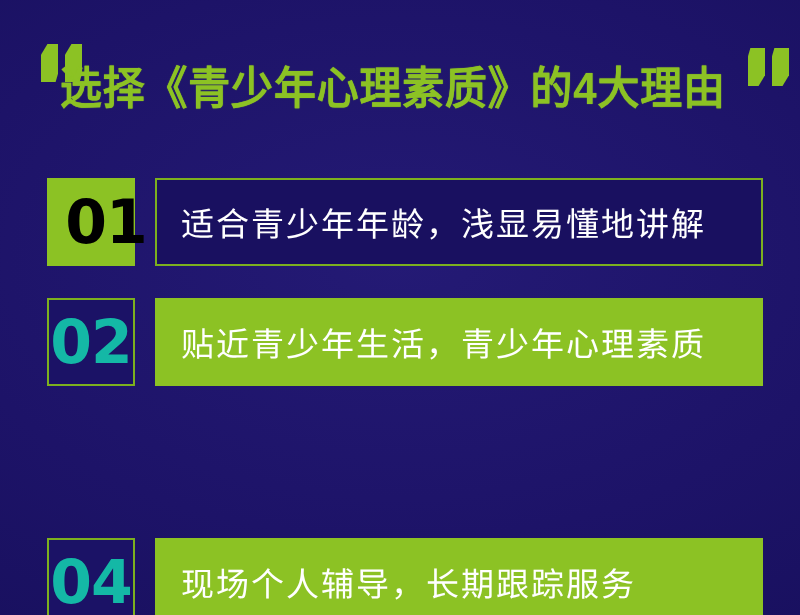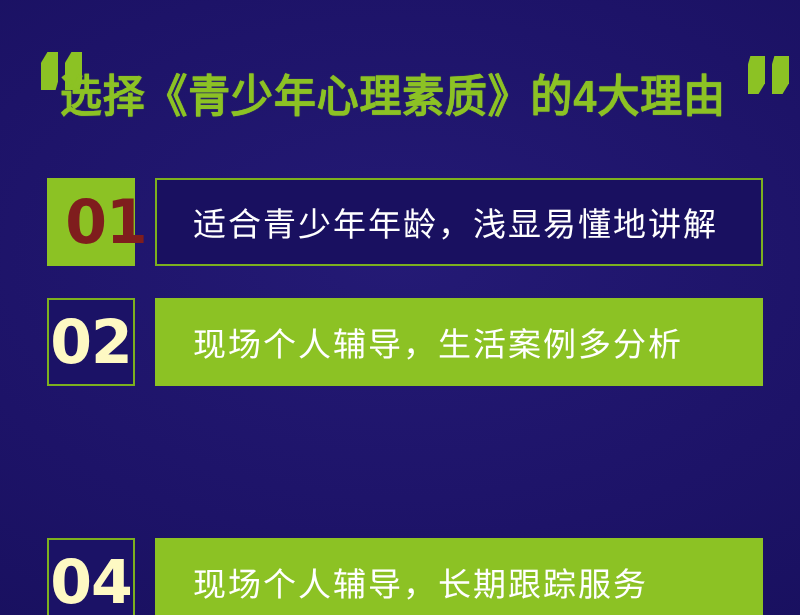"选择《青少年心理素质》的4大理由" .header { top: 12px -> 4px }
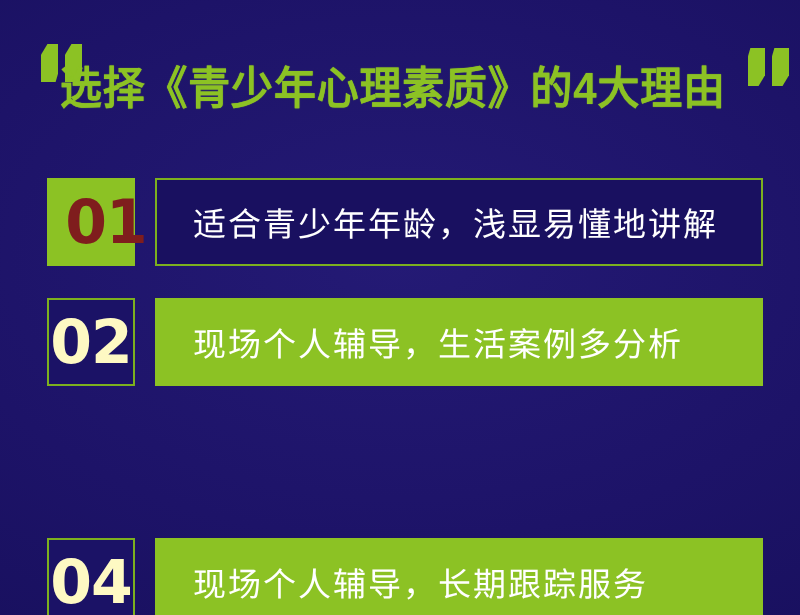"01" .row.style-a .num-box { color: #7f1d1d -> #000000 }
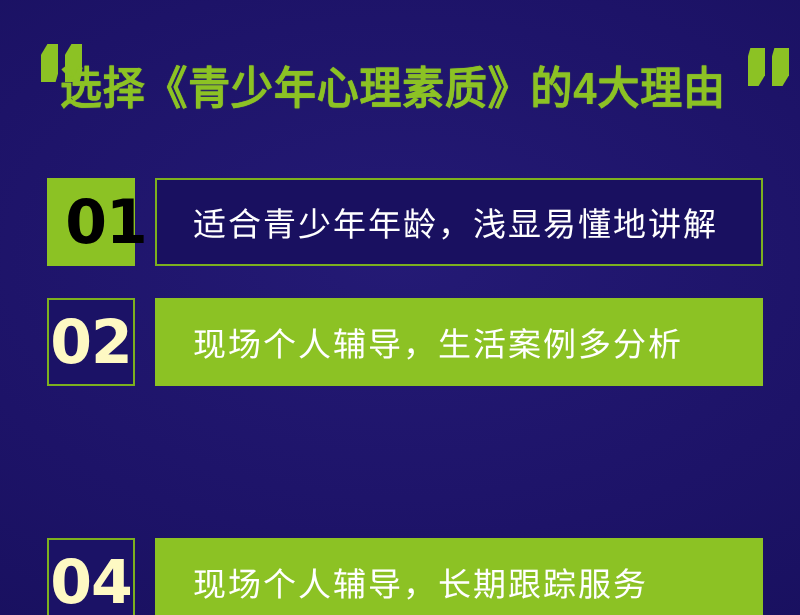"适合青少年年龄，浅显易懂地讲解" .text-box { padding-left: 36px -> 24px }
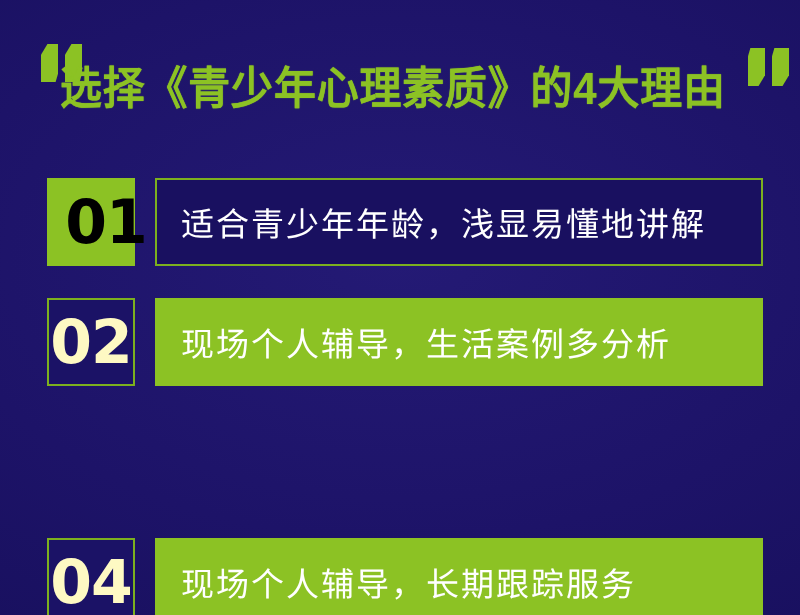"02" .row.style-b .num-box { color: #fef9c3 -> #14b8a6 }
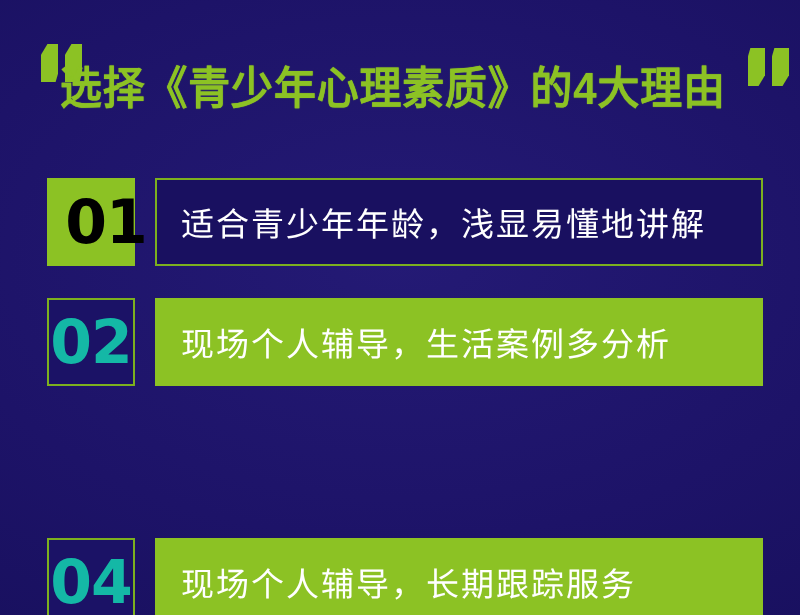"现场个人辅导，生活案例多分析" div.text-box { text: 现场个人辅导，生活案例多分析 -> 贴近青少年生活，青少年心理素质 }
